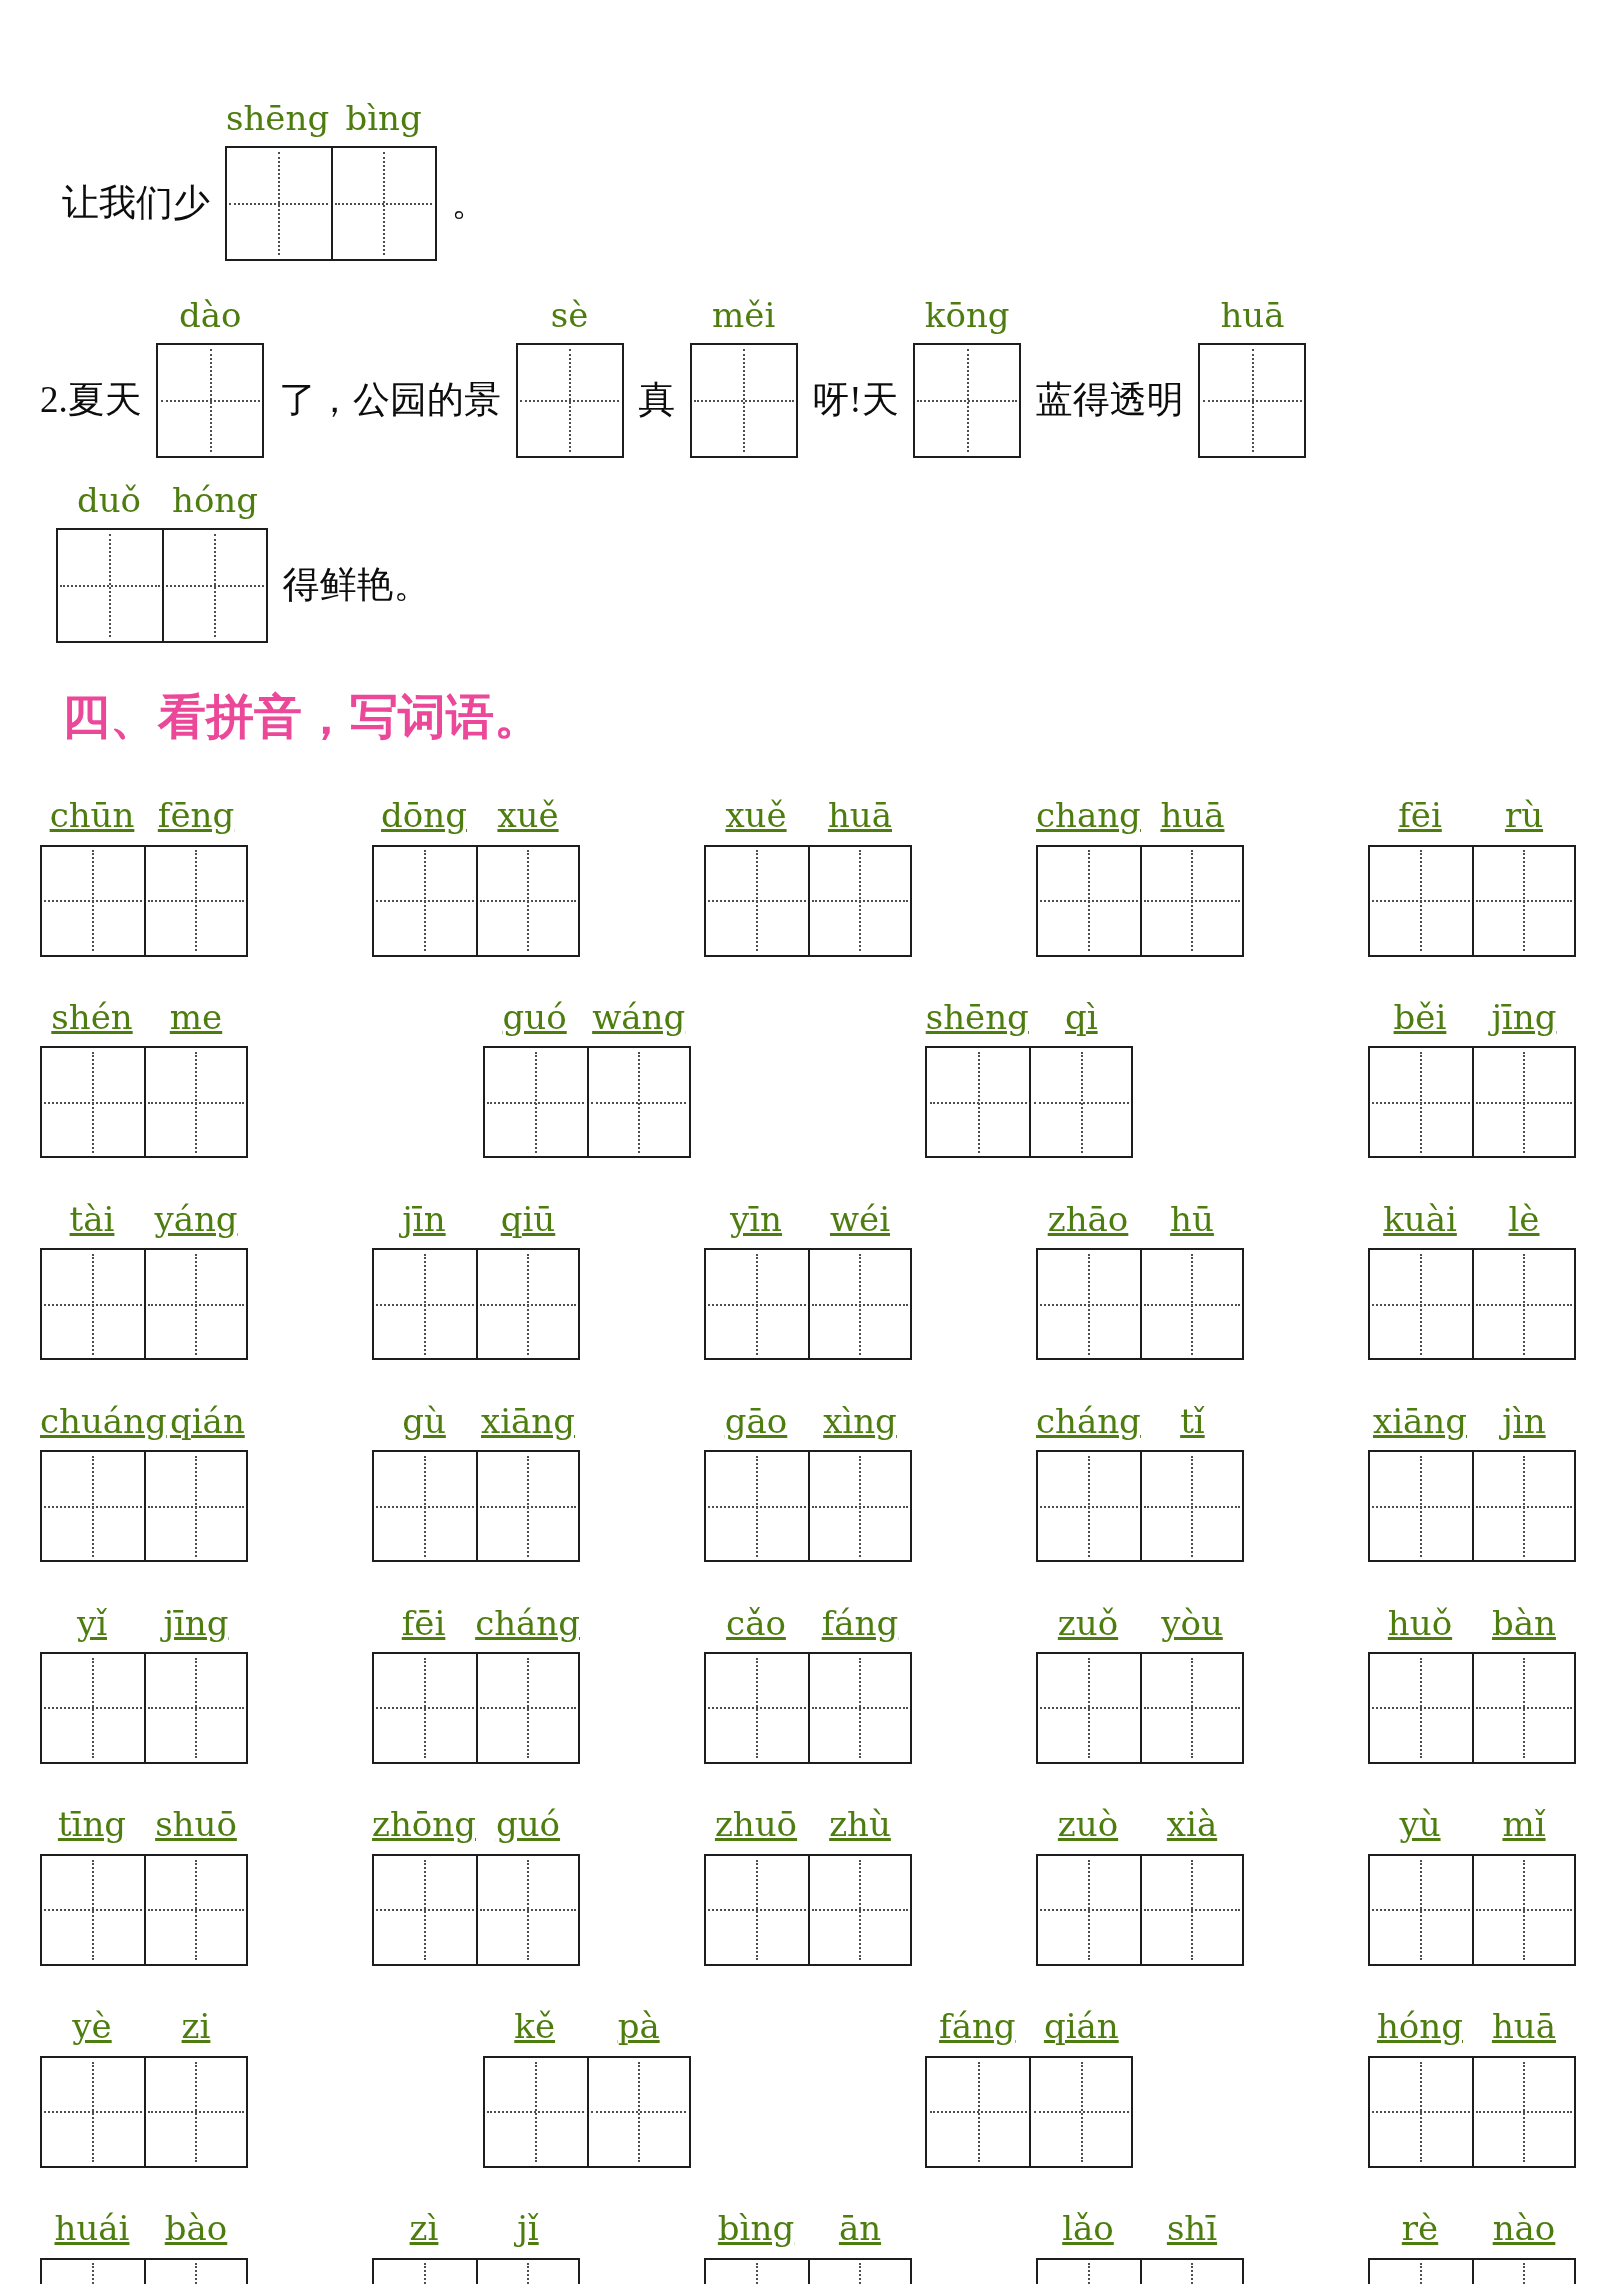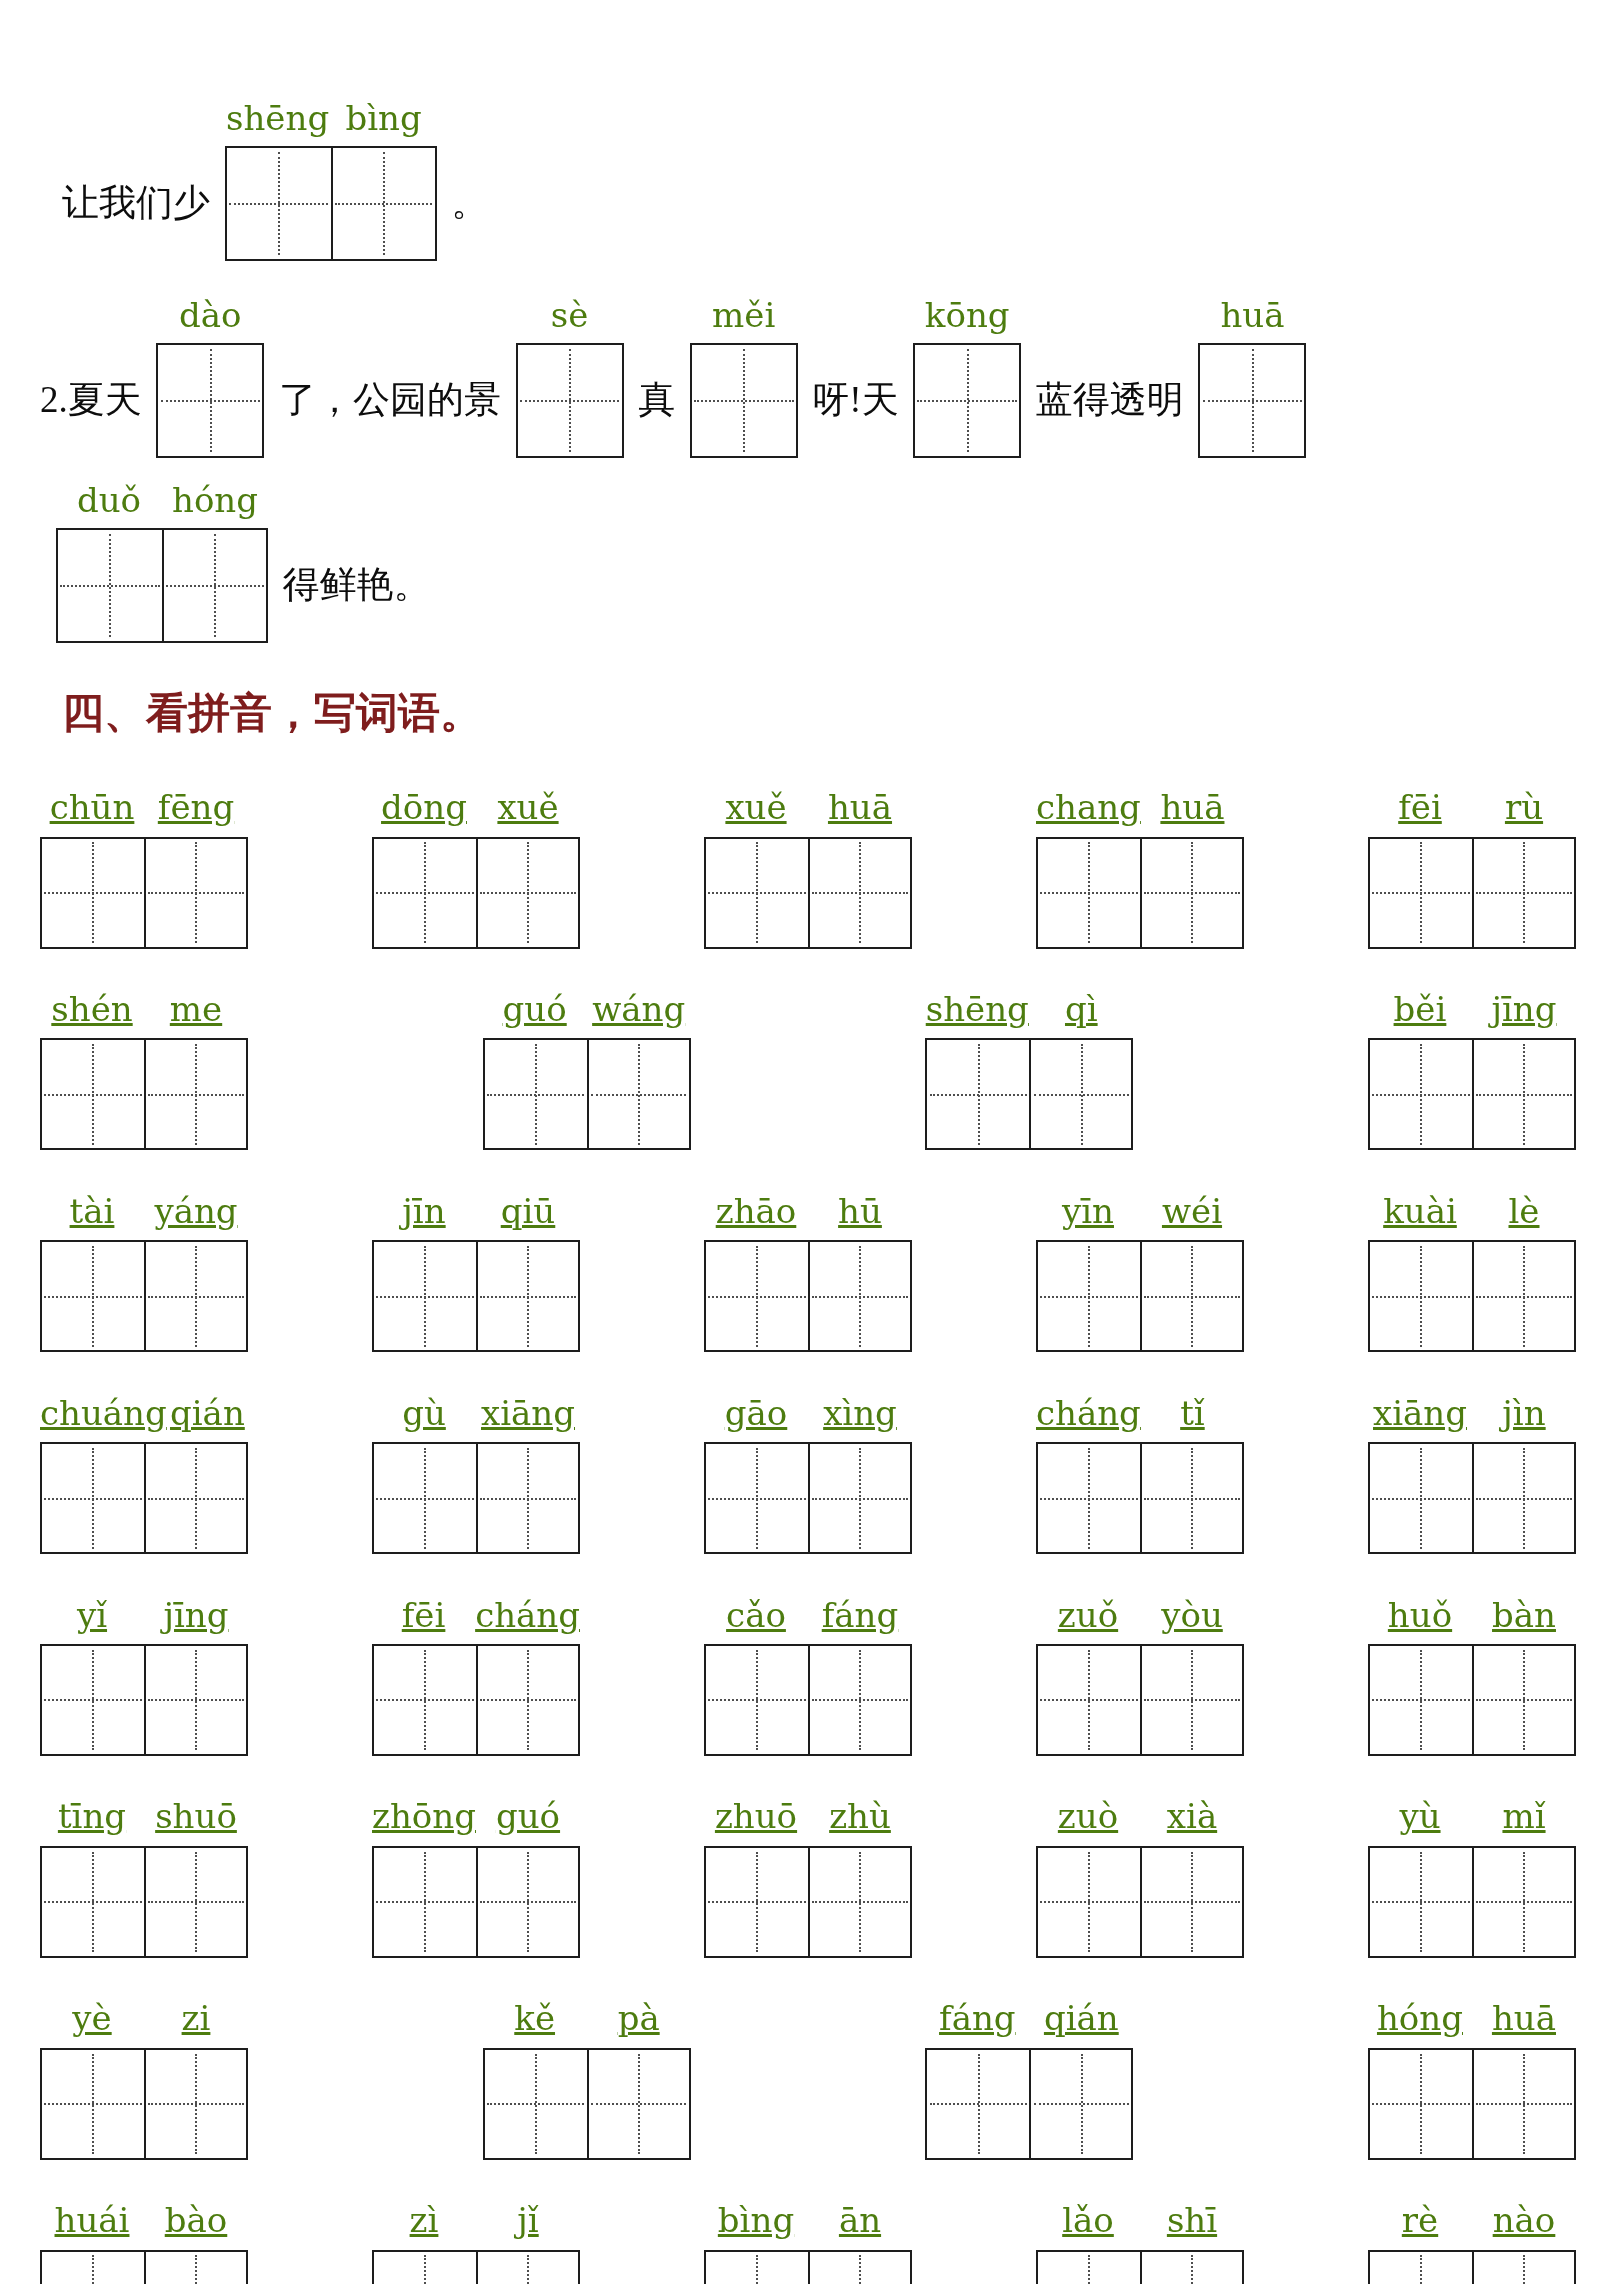"四、看拼音，写词语。" .sec-title { color: #7f1d1d -> #ec4899; font-size: 42px -> 48px }
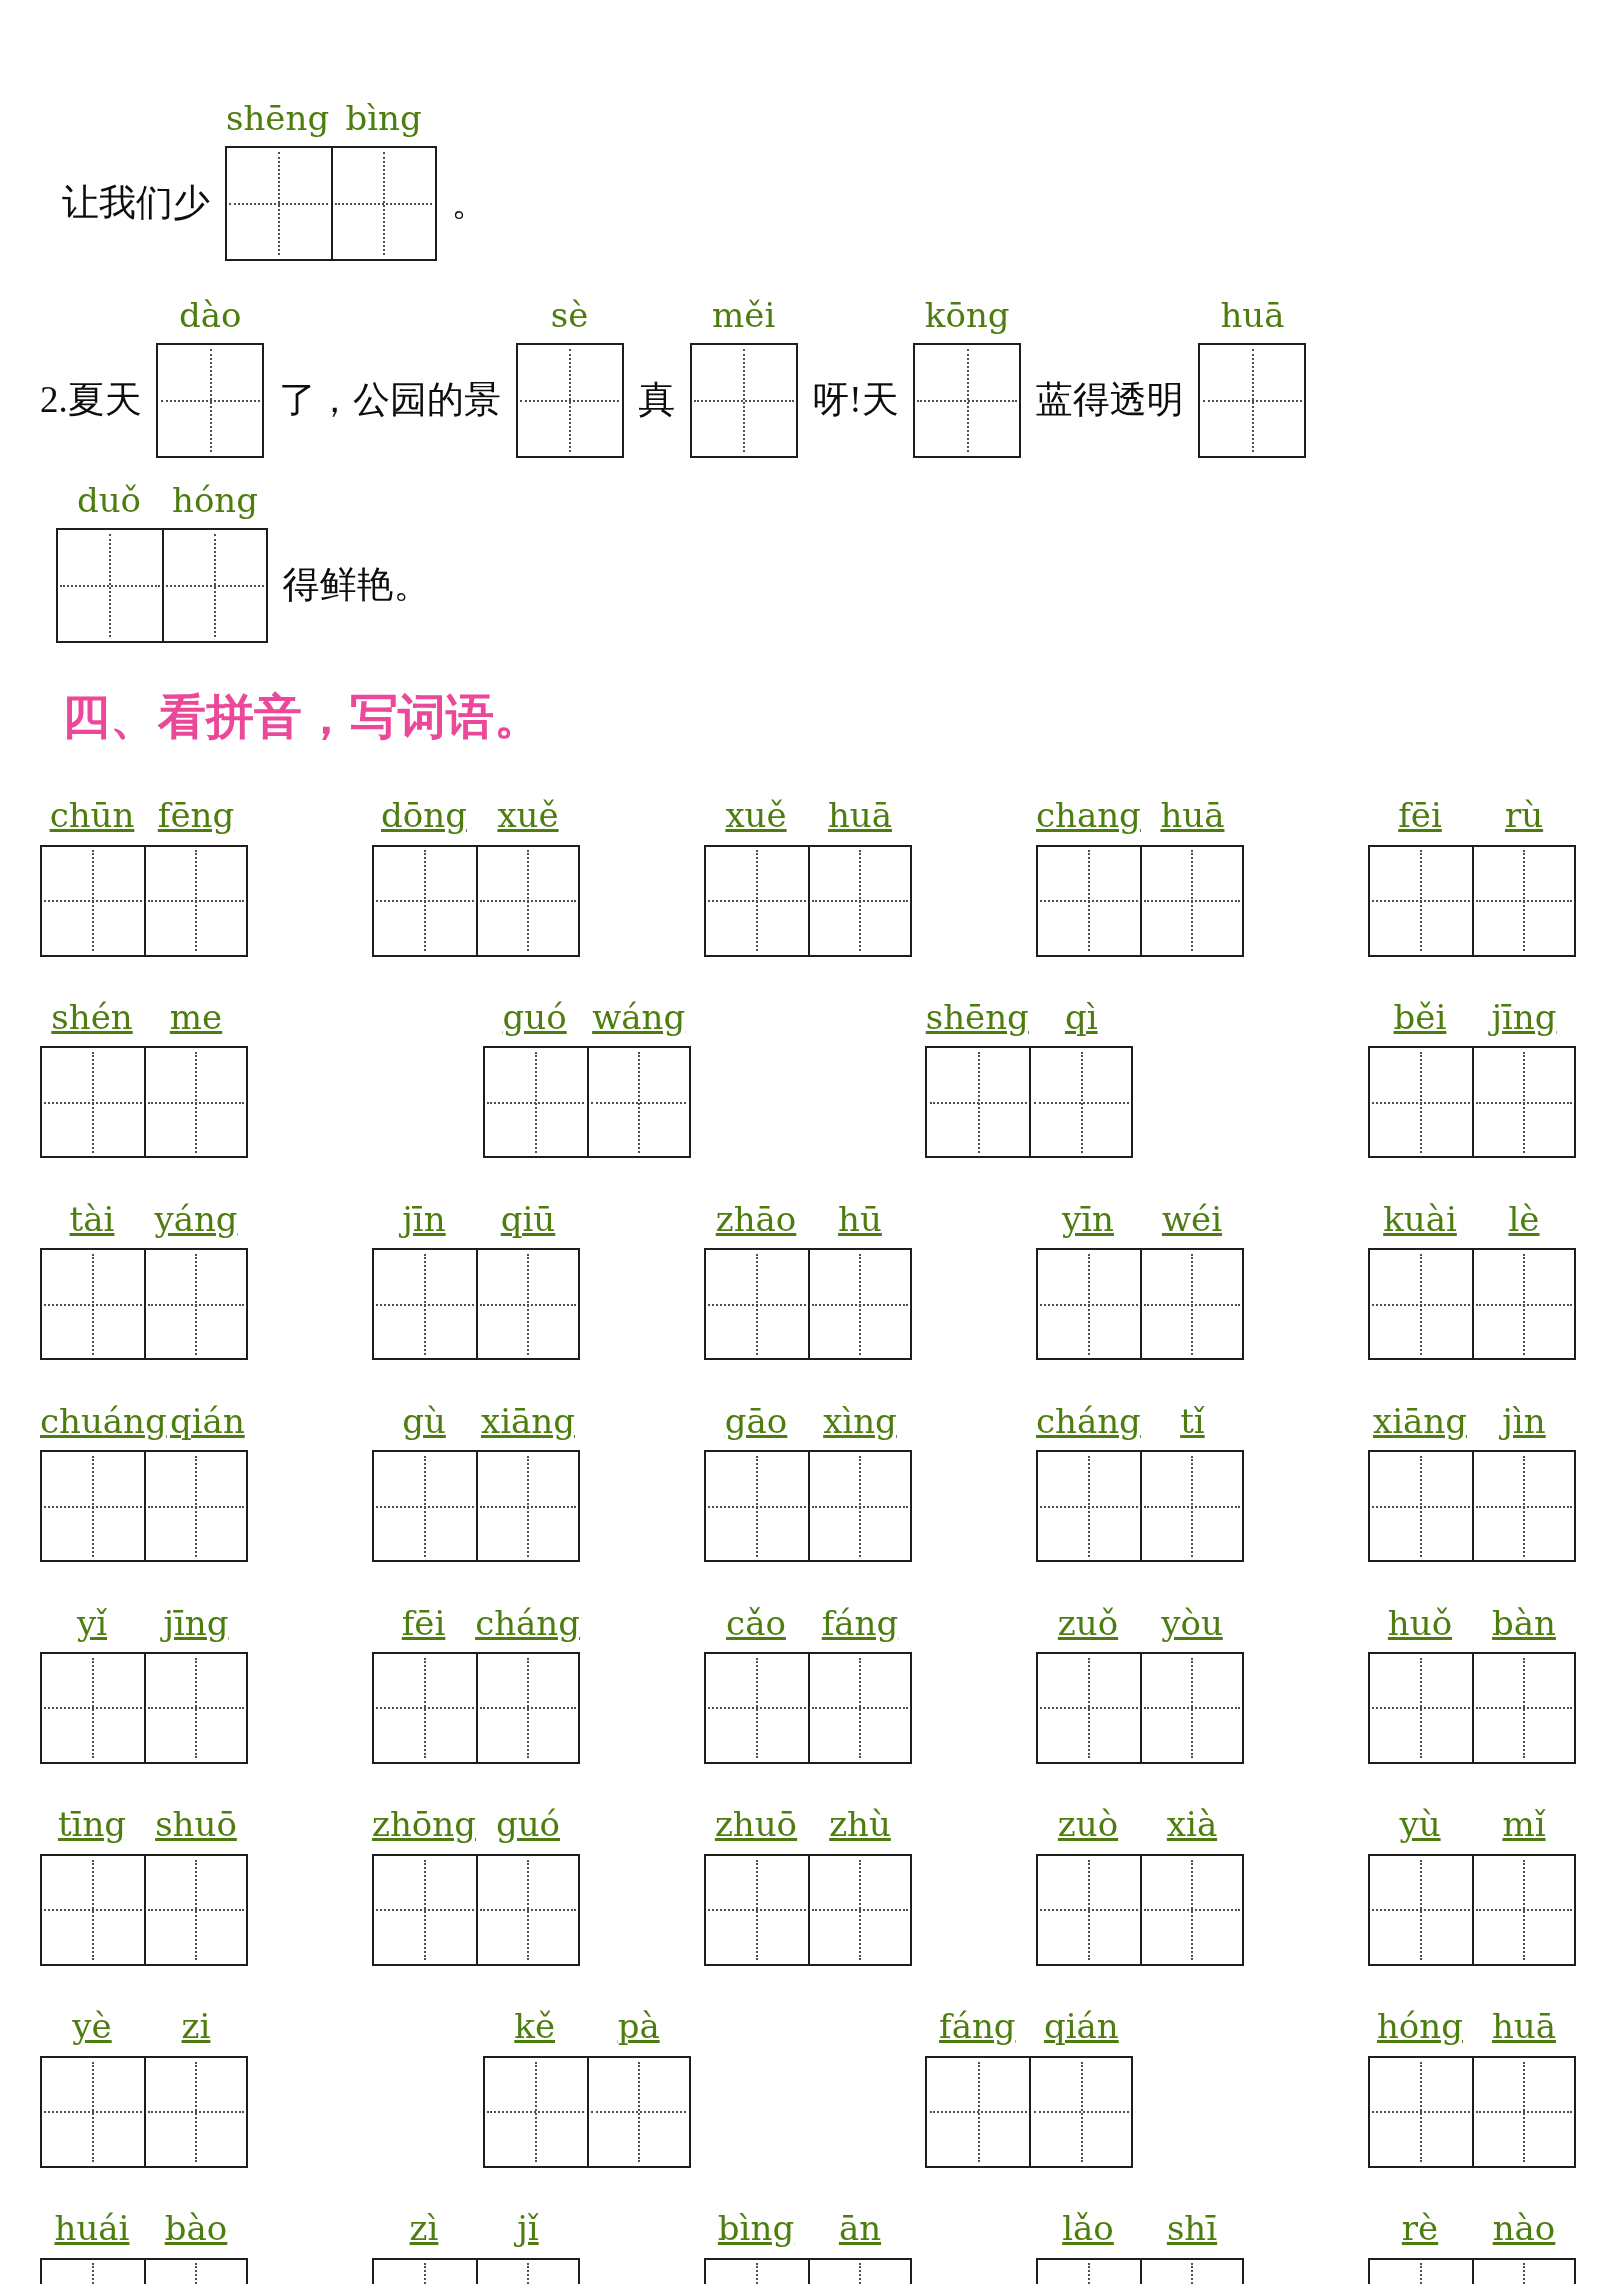"zhāo" div.boxgroup { order: before "yīn" -> after "yīn" }
